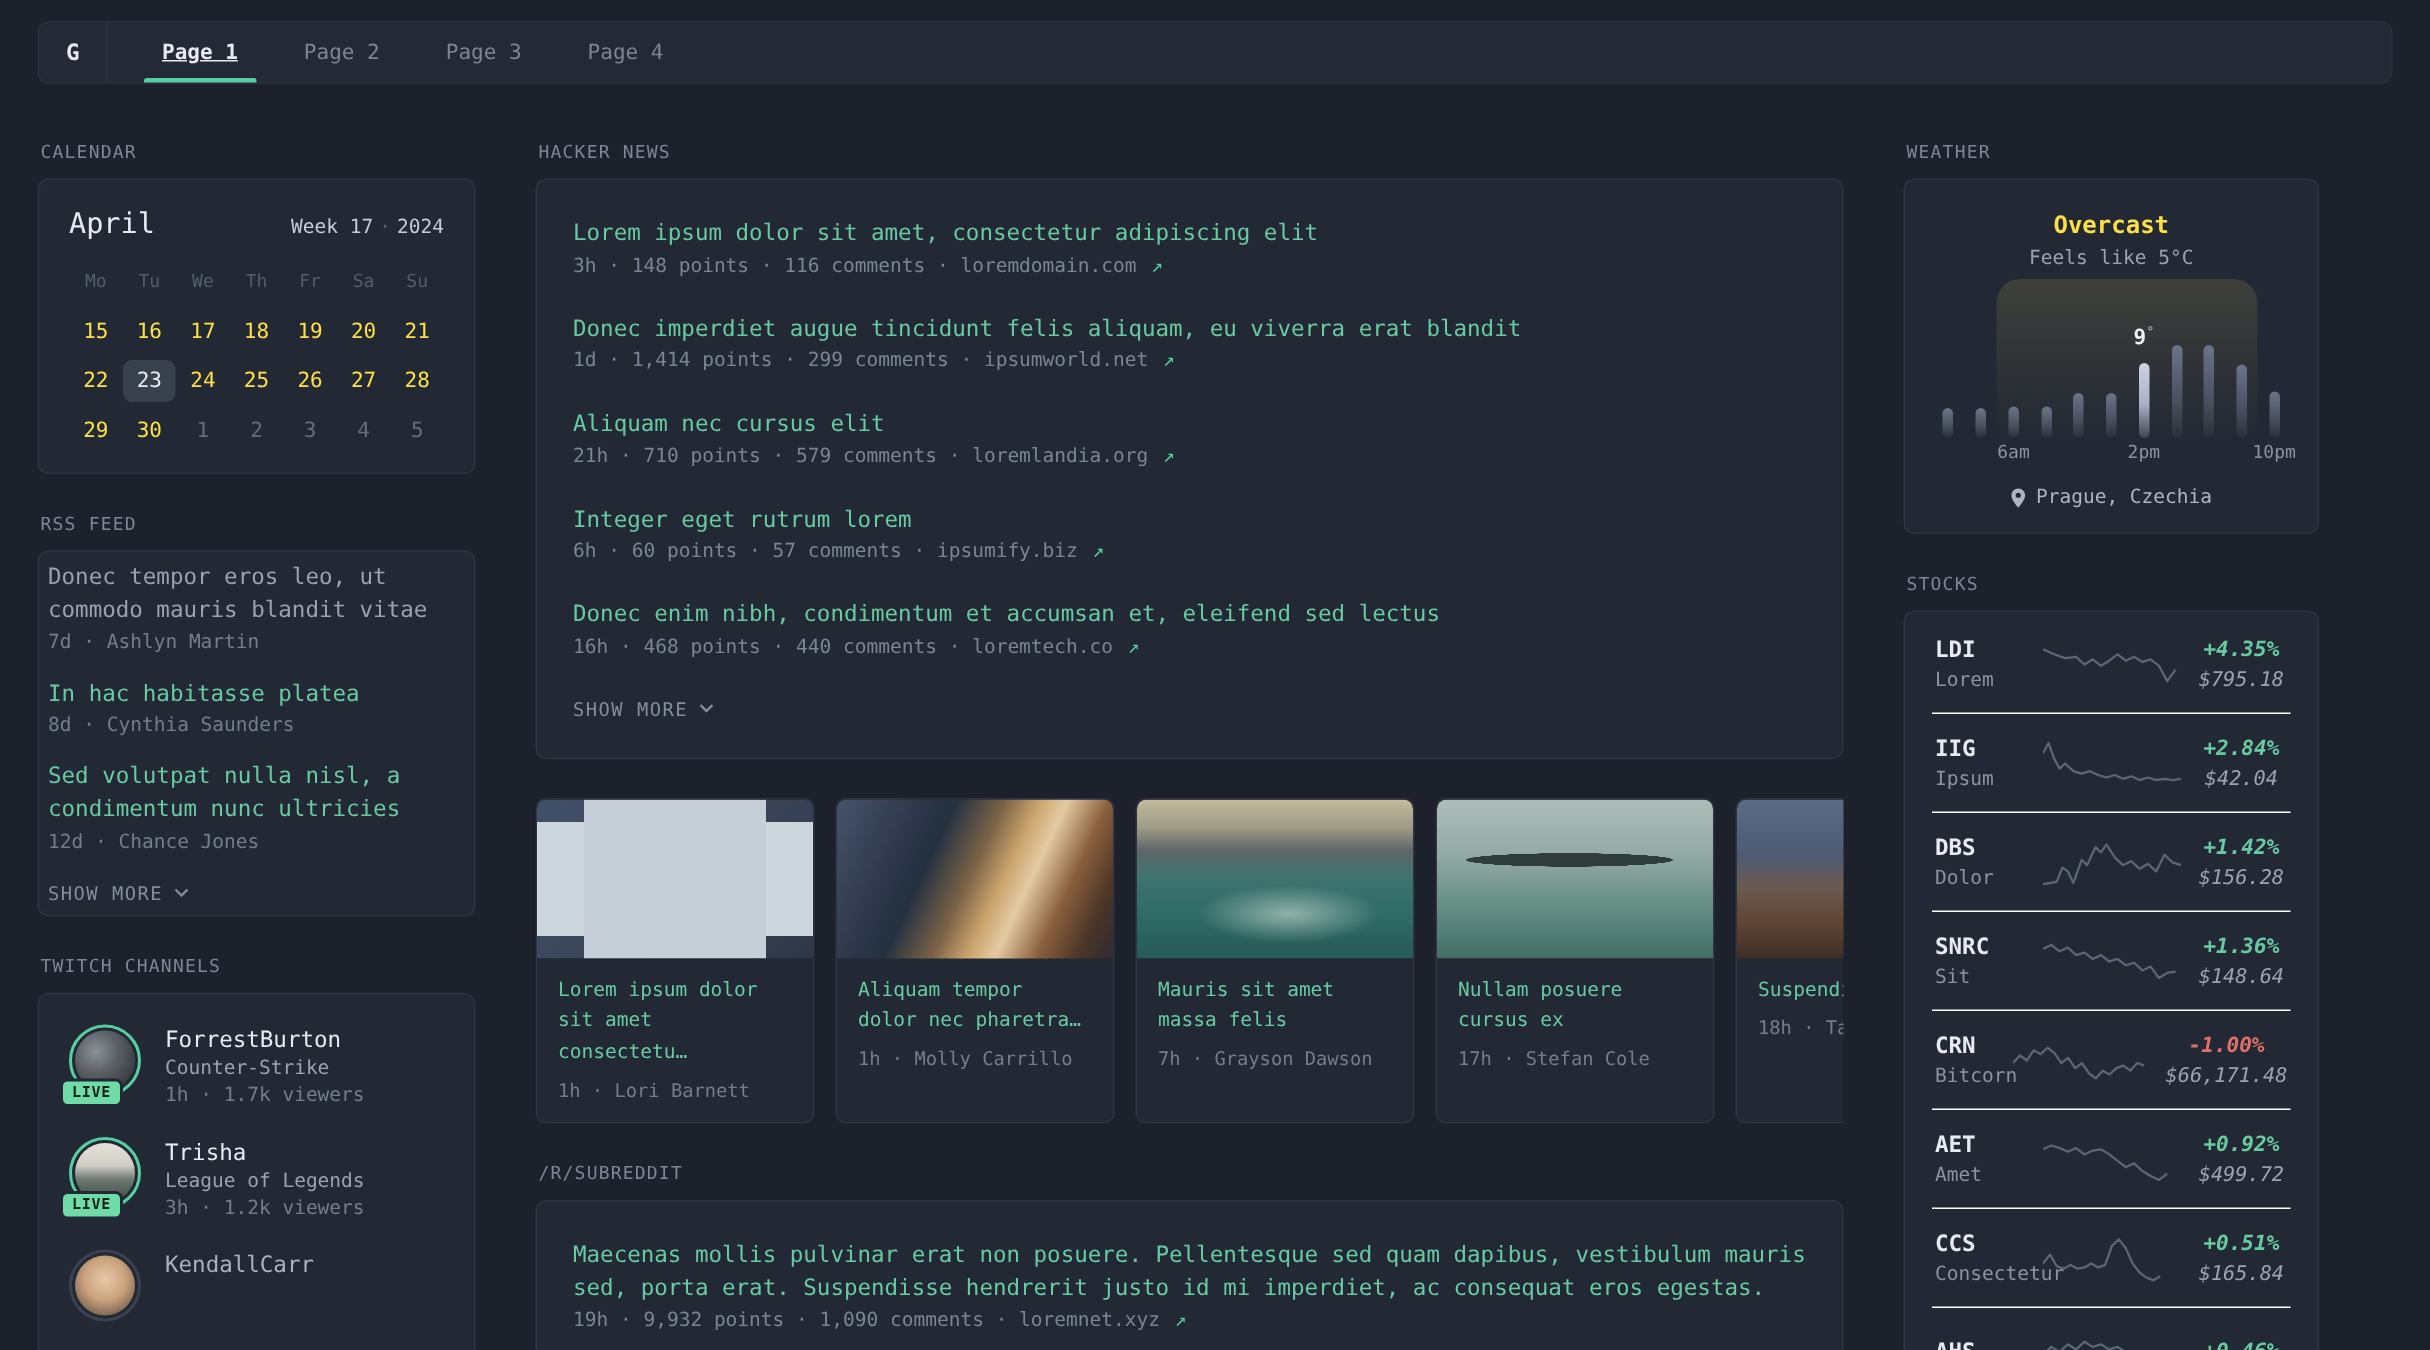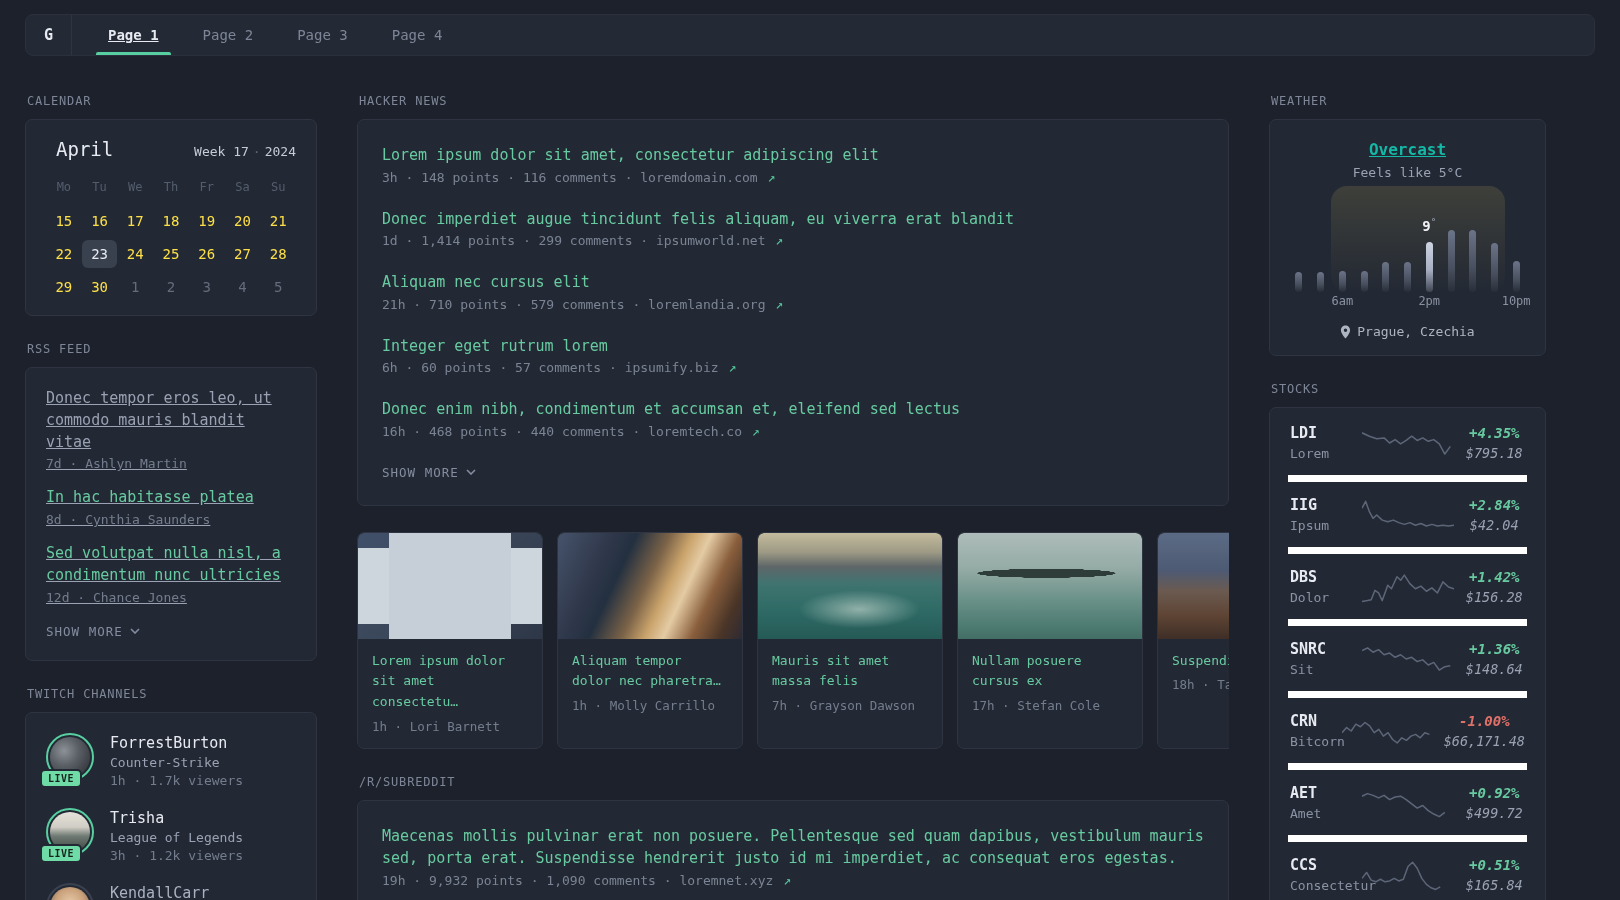"April" .cal-head { margin-left: 10px -> none }
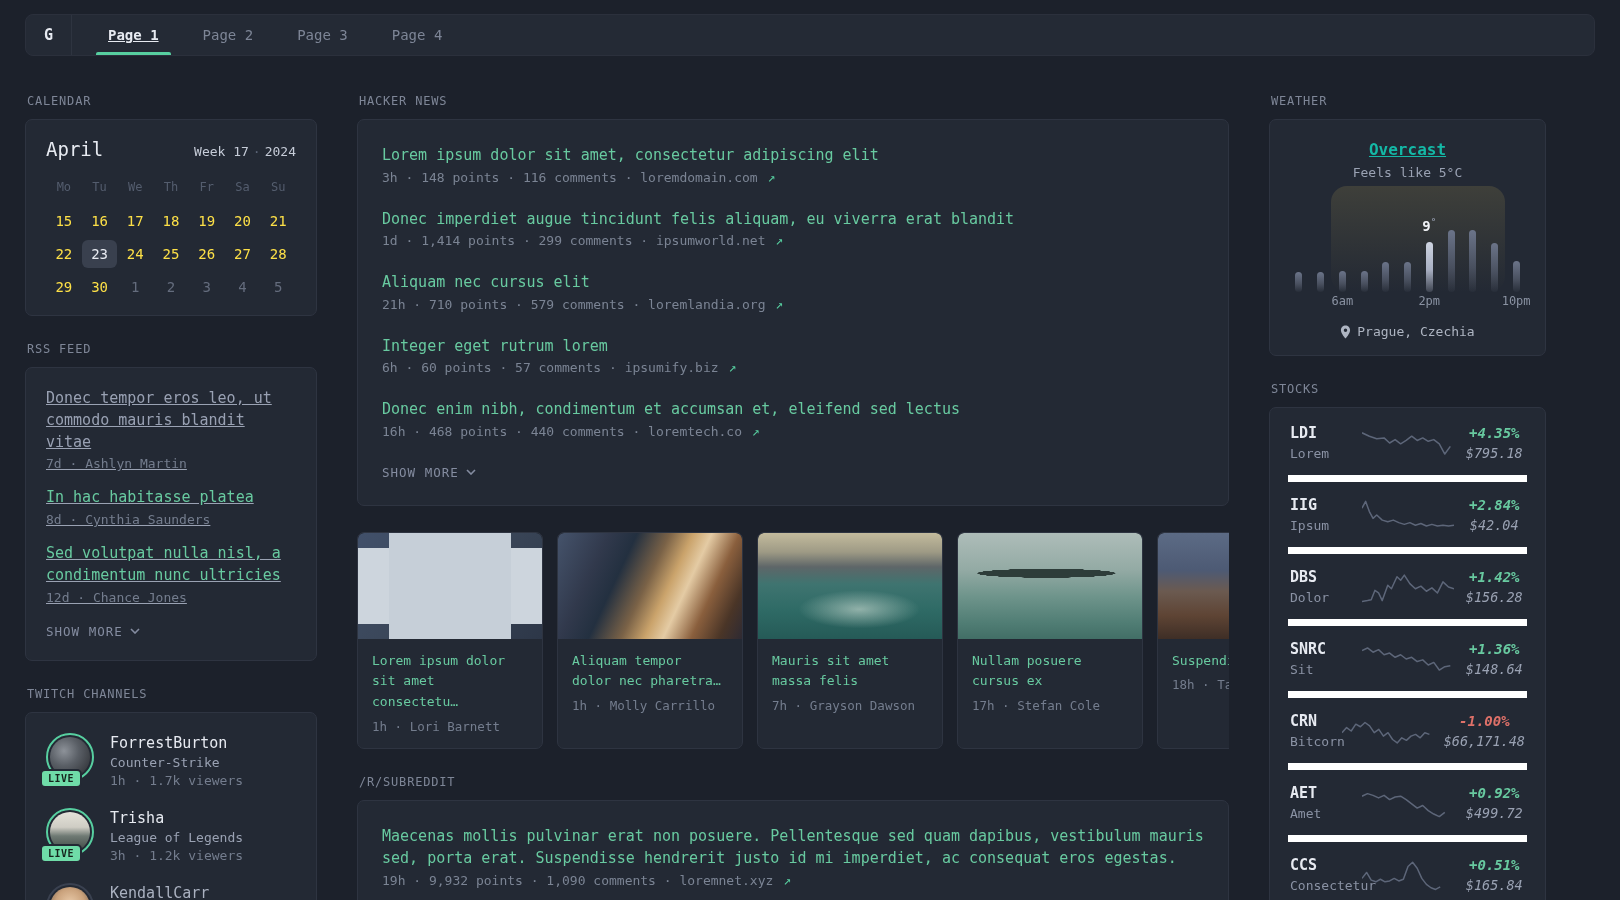"Overcast" .w-cond { color: #14b8a6 -> #fde047; text-decoration: underline -> none }
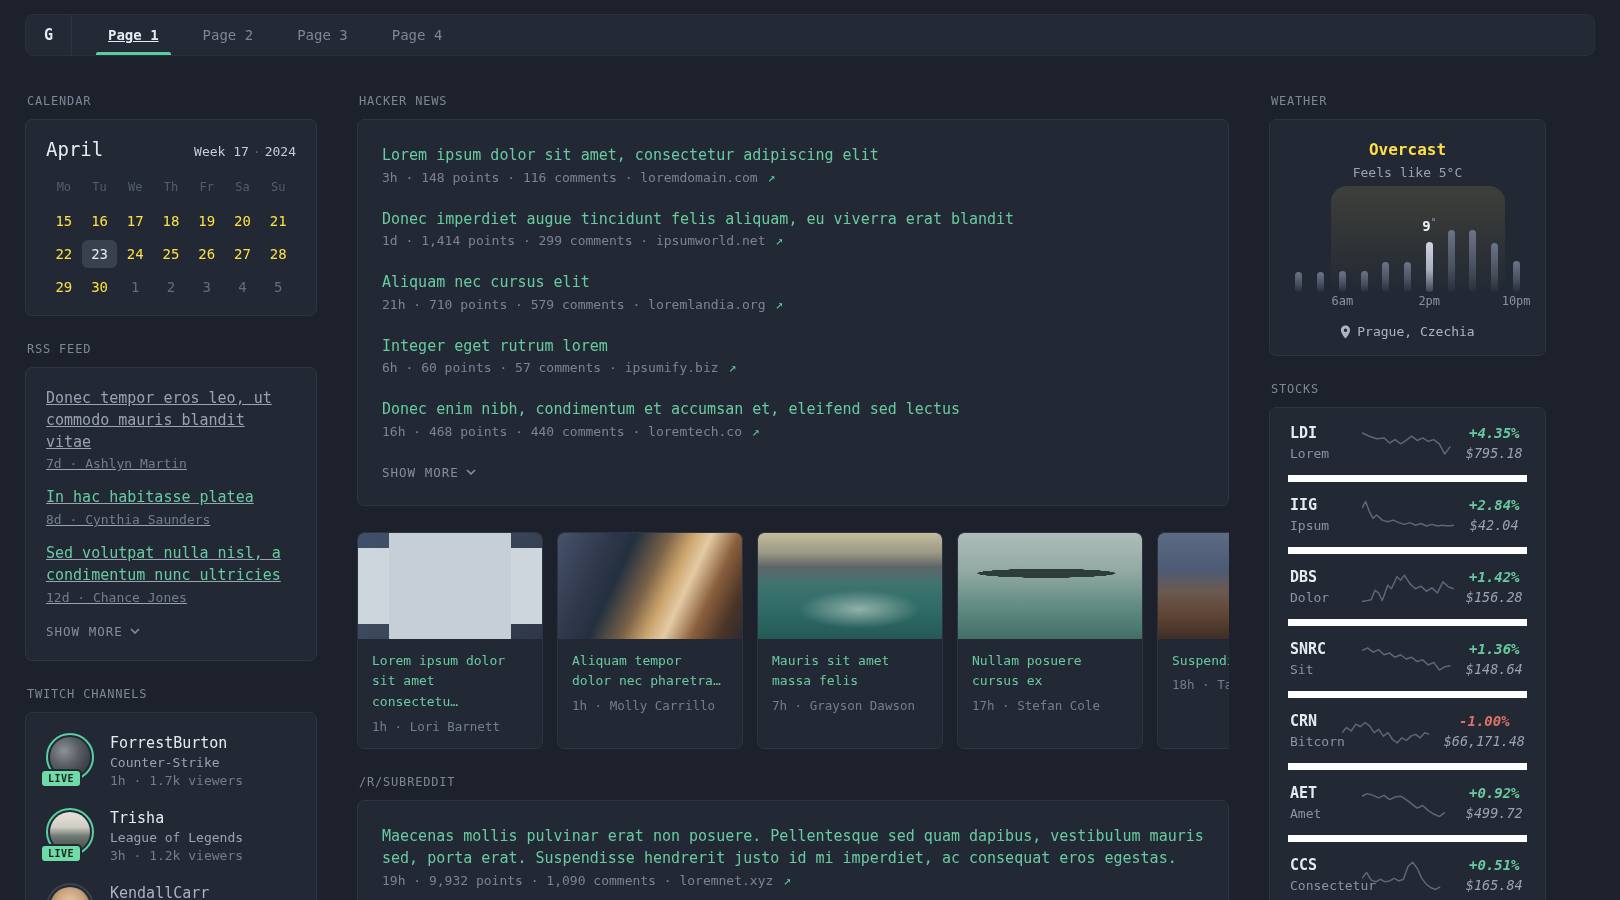"Donec tempor eros leo, ut" .feed-card { padding: 20px -> 6px; text-decoration: underline -> none }
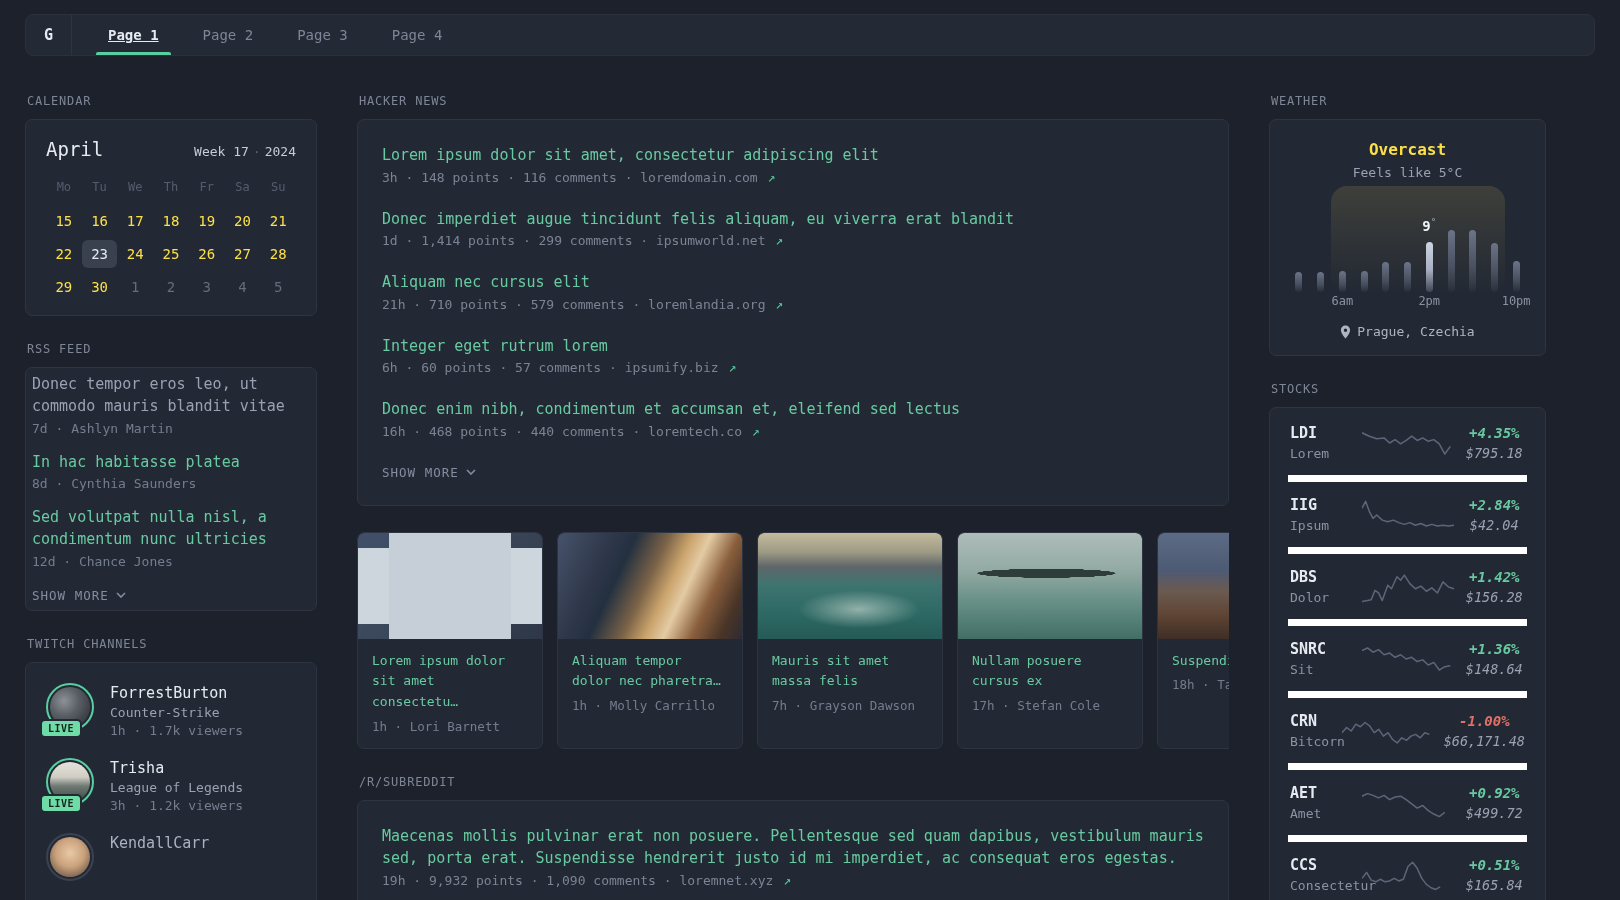"IIG" .stock-row { border-top: 7px solid #ffffff -> 1px solid #ffffff }
